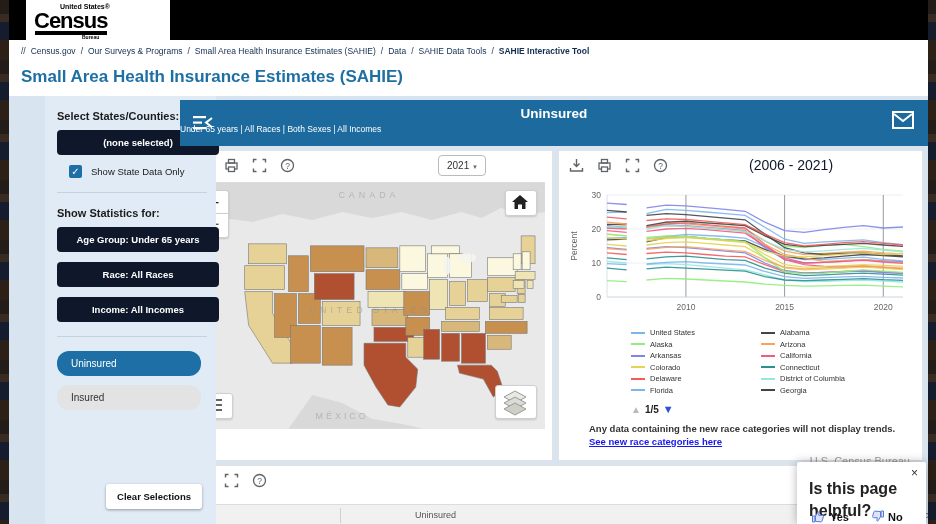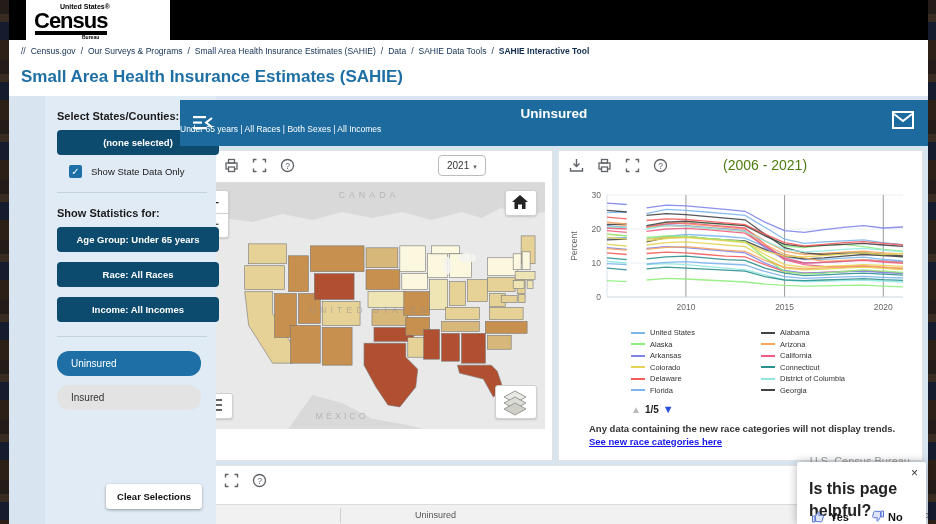"(none selected)" .btn-blue { background: #0c4a6e -> #0f172a }
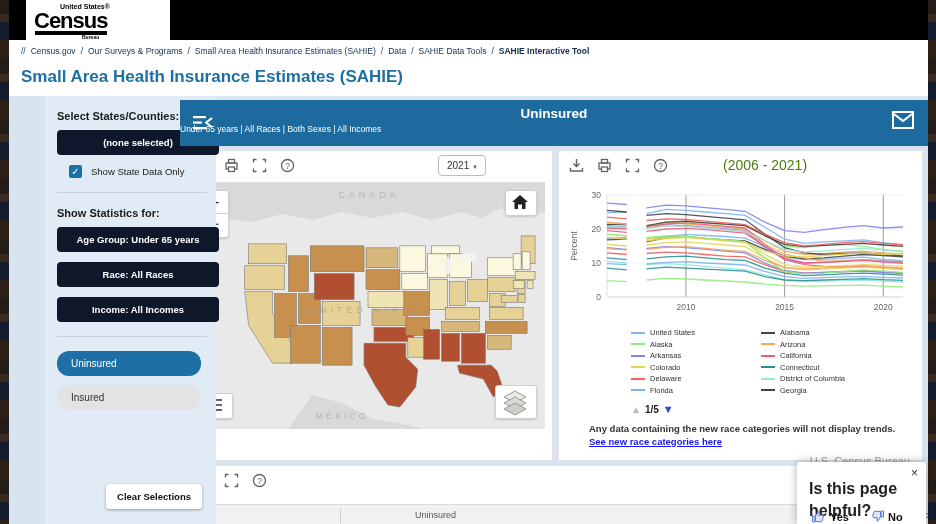"(2006 - 2021)" #chart-title { color: #4d7c0f -> #0f172a; margin-left: 42px -> 68px }
